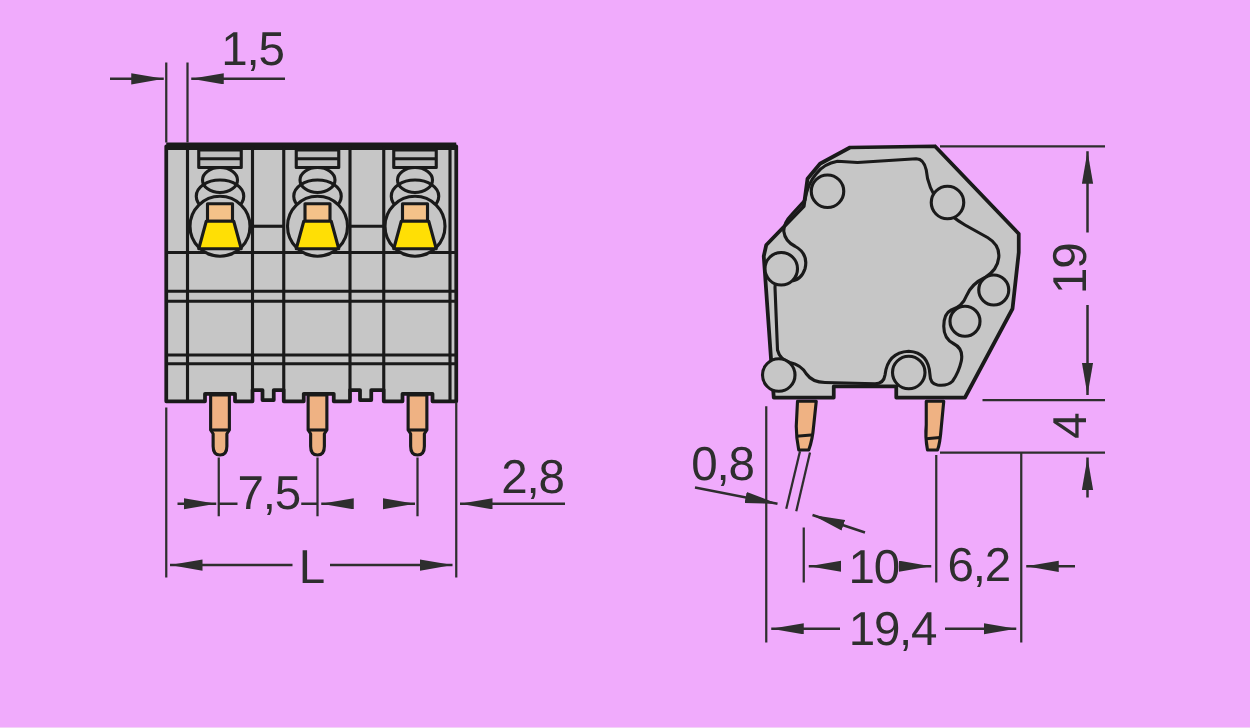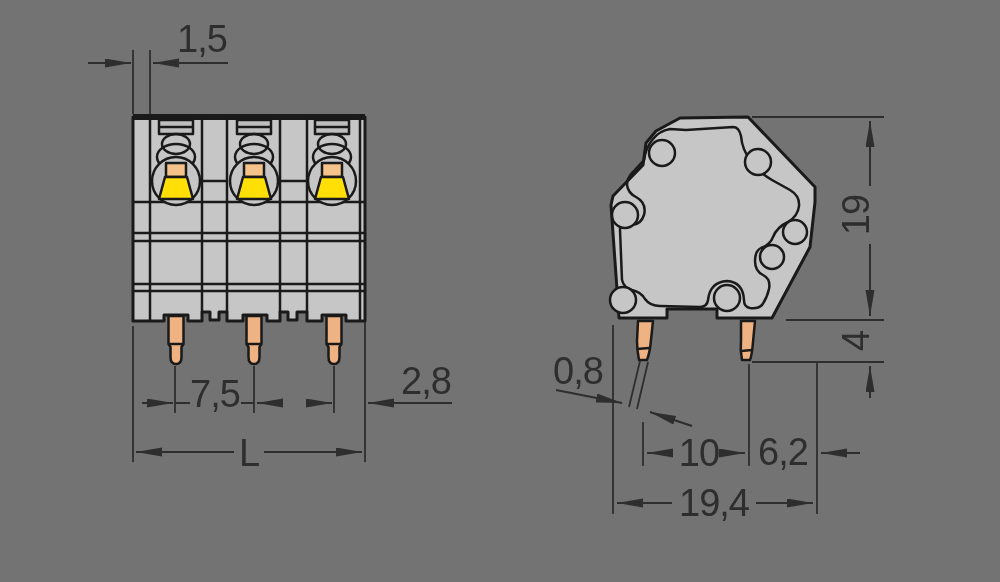"1,5" .page { background: #737373 -> #f0abfc }
